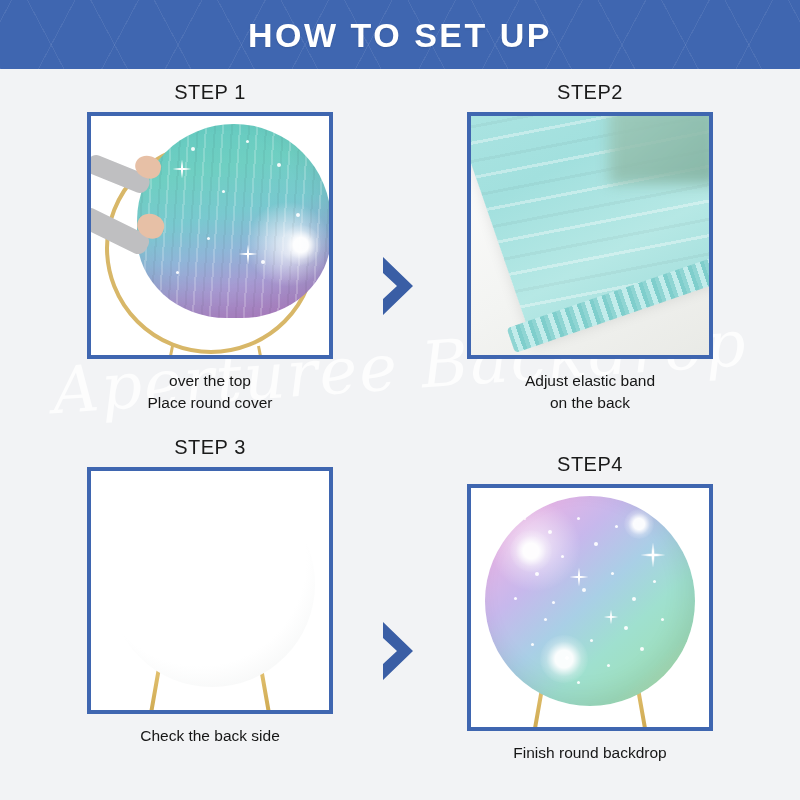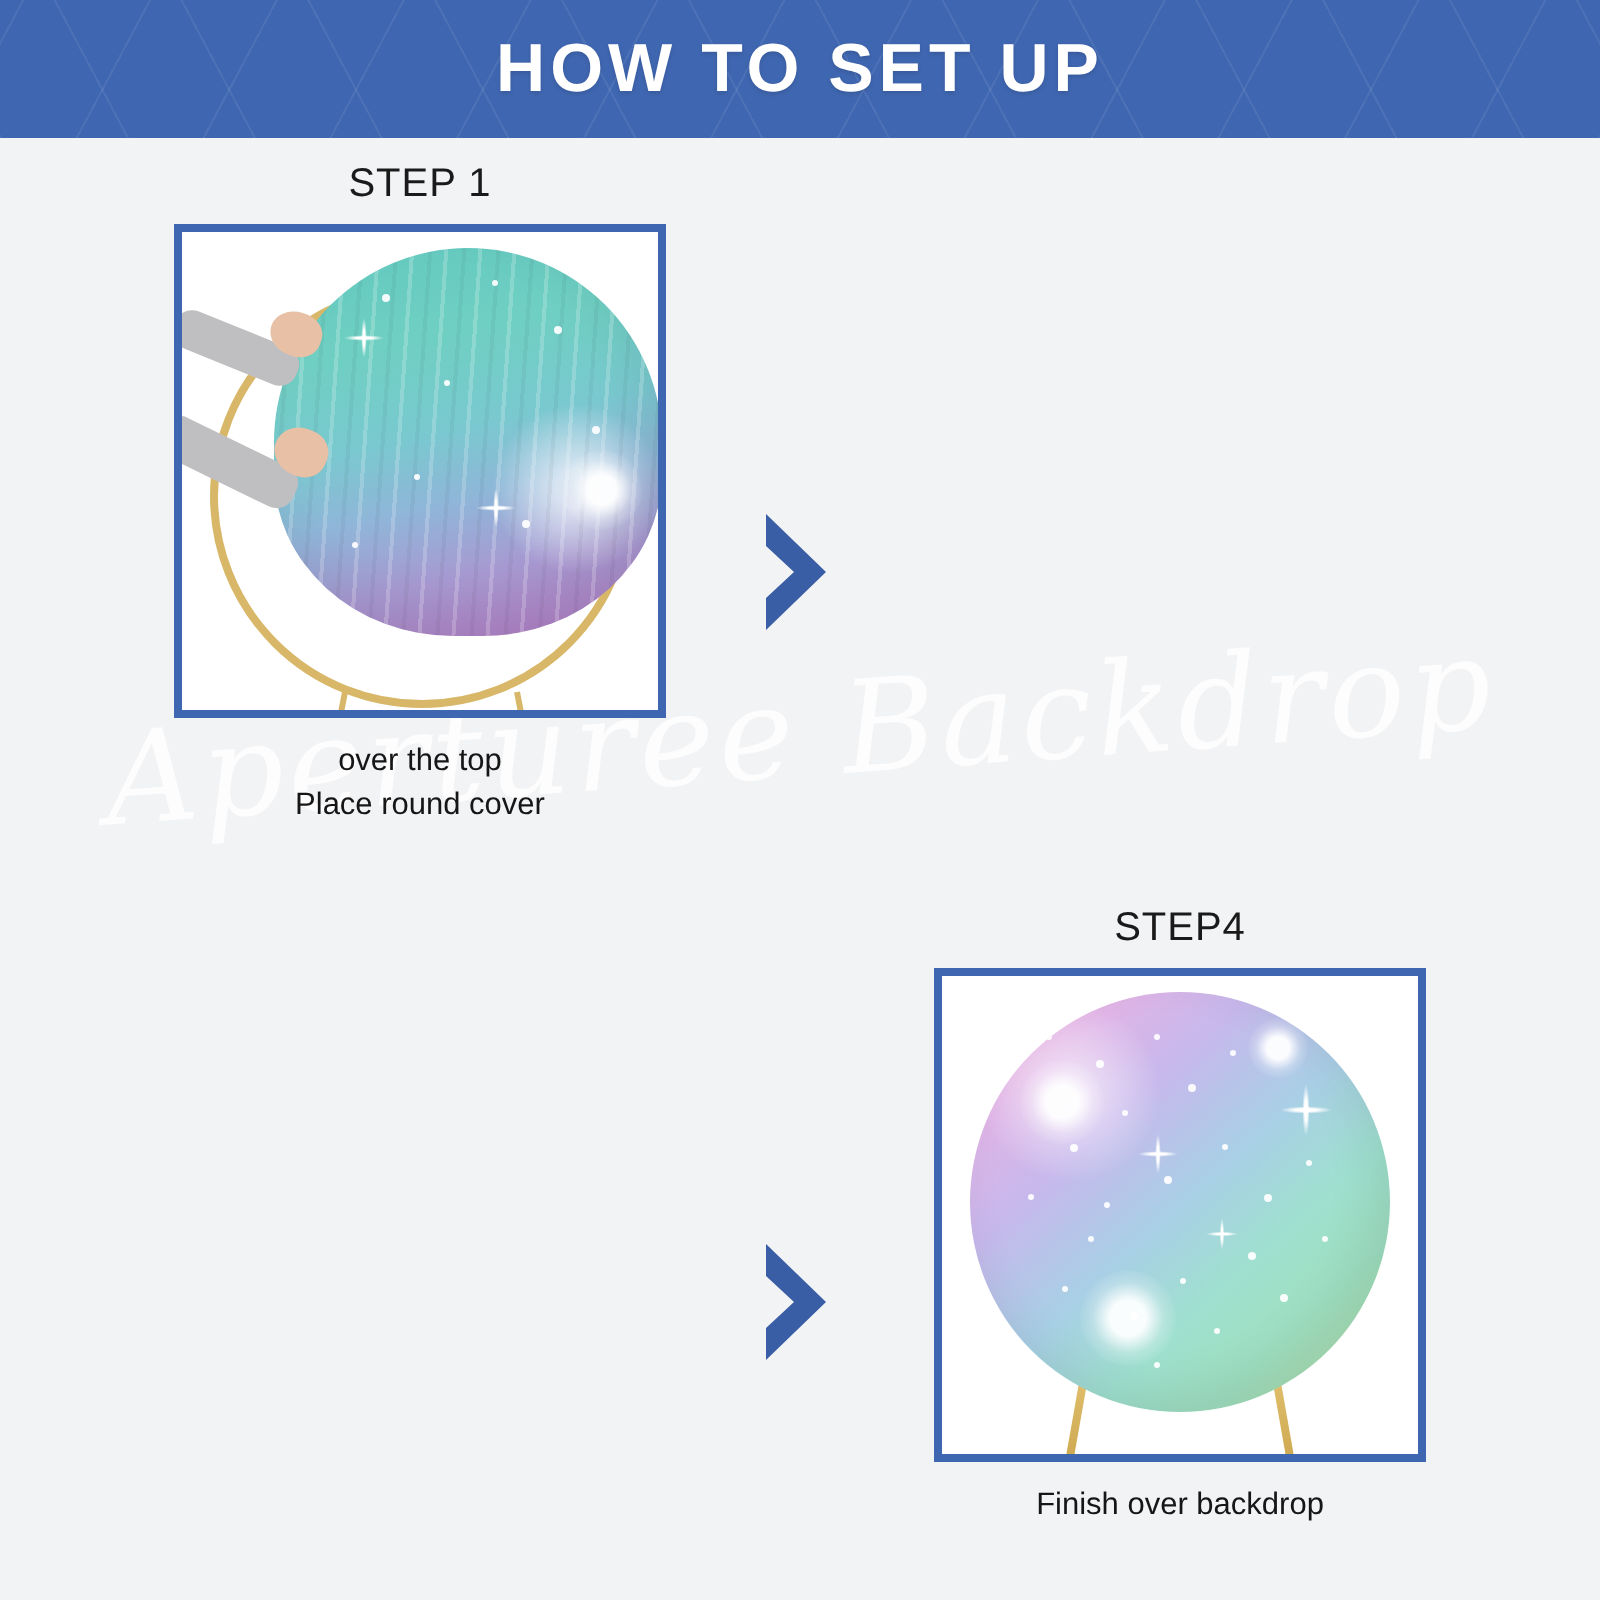"STEP2" div.step { html: none -> <div> <div>STEP2</div> <div> <div> <div></div> <div> <div></div> <div></div> </div> <div></div> </div> </div> <div> <span>Adjust elastic band</span> <span>on the back</span> </div> </div> }
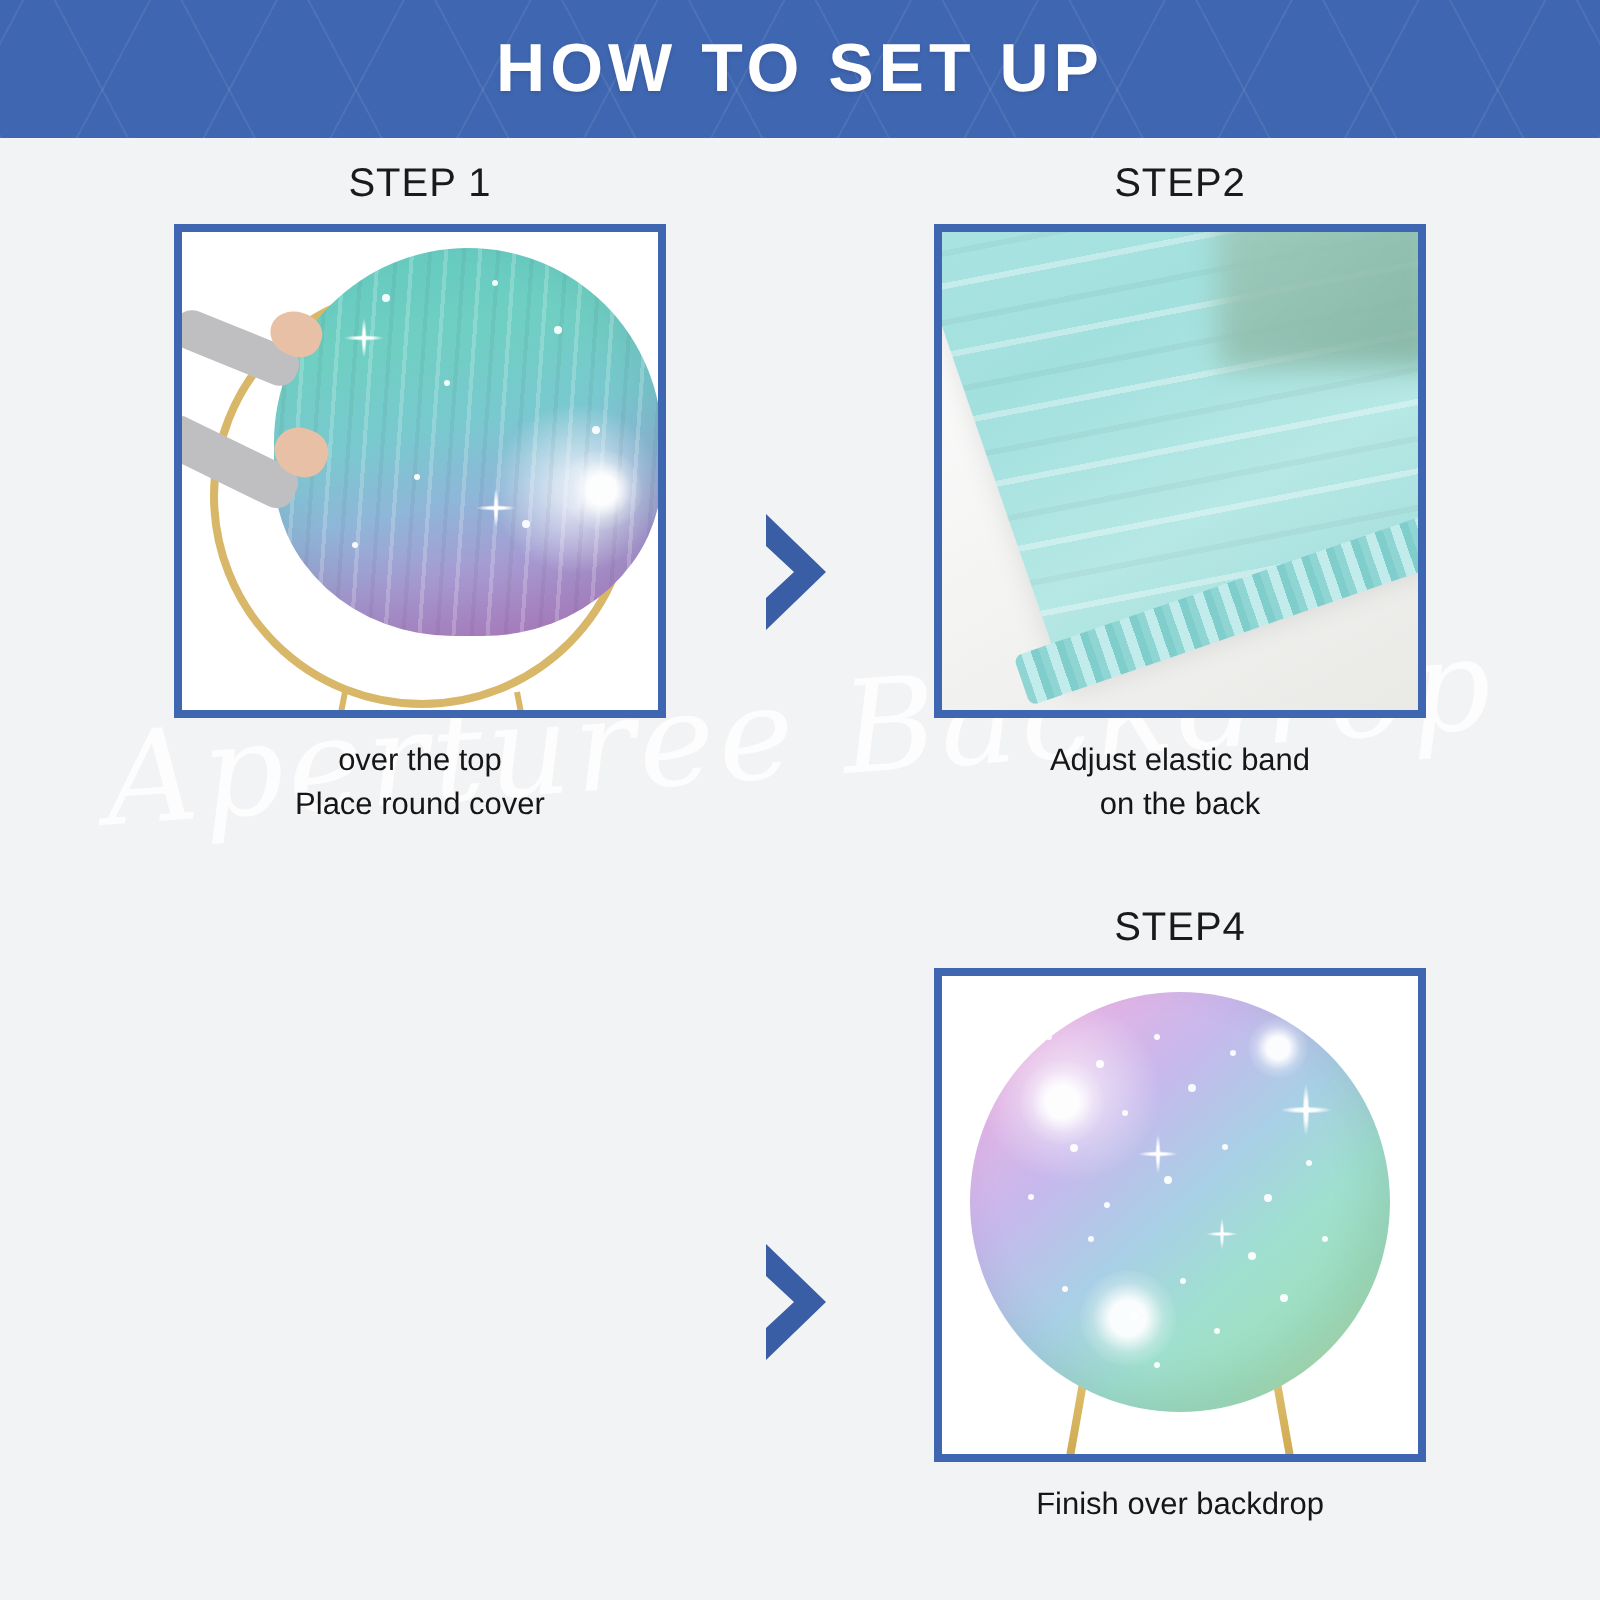"STEP 3" div.step { html: none -> <div> <div>STEP 3</div> <div> <div> <div></div> <div></div> <div></div> <div></div> </div> </div> <div> <span>Check the back side</span> <span></span> </div> </div> }
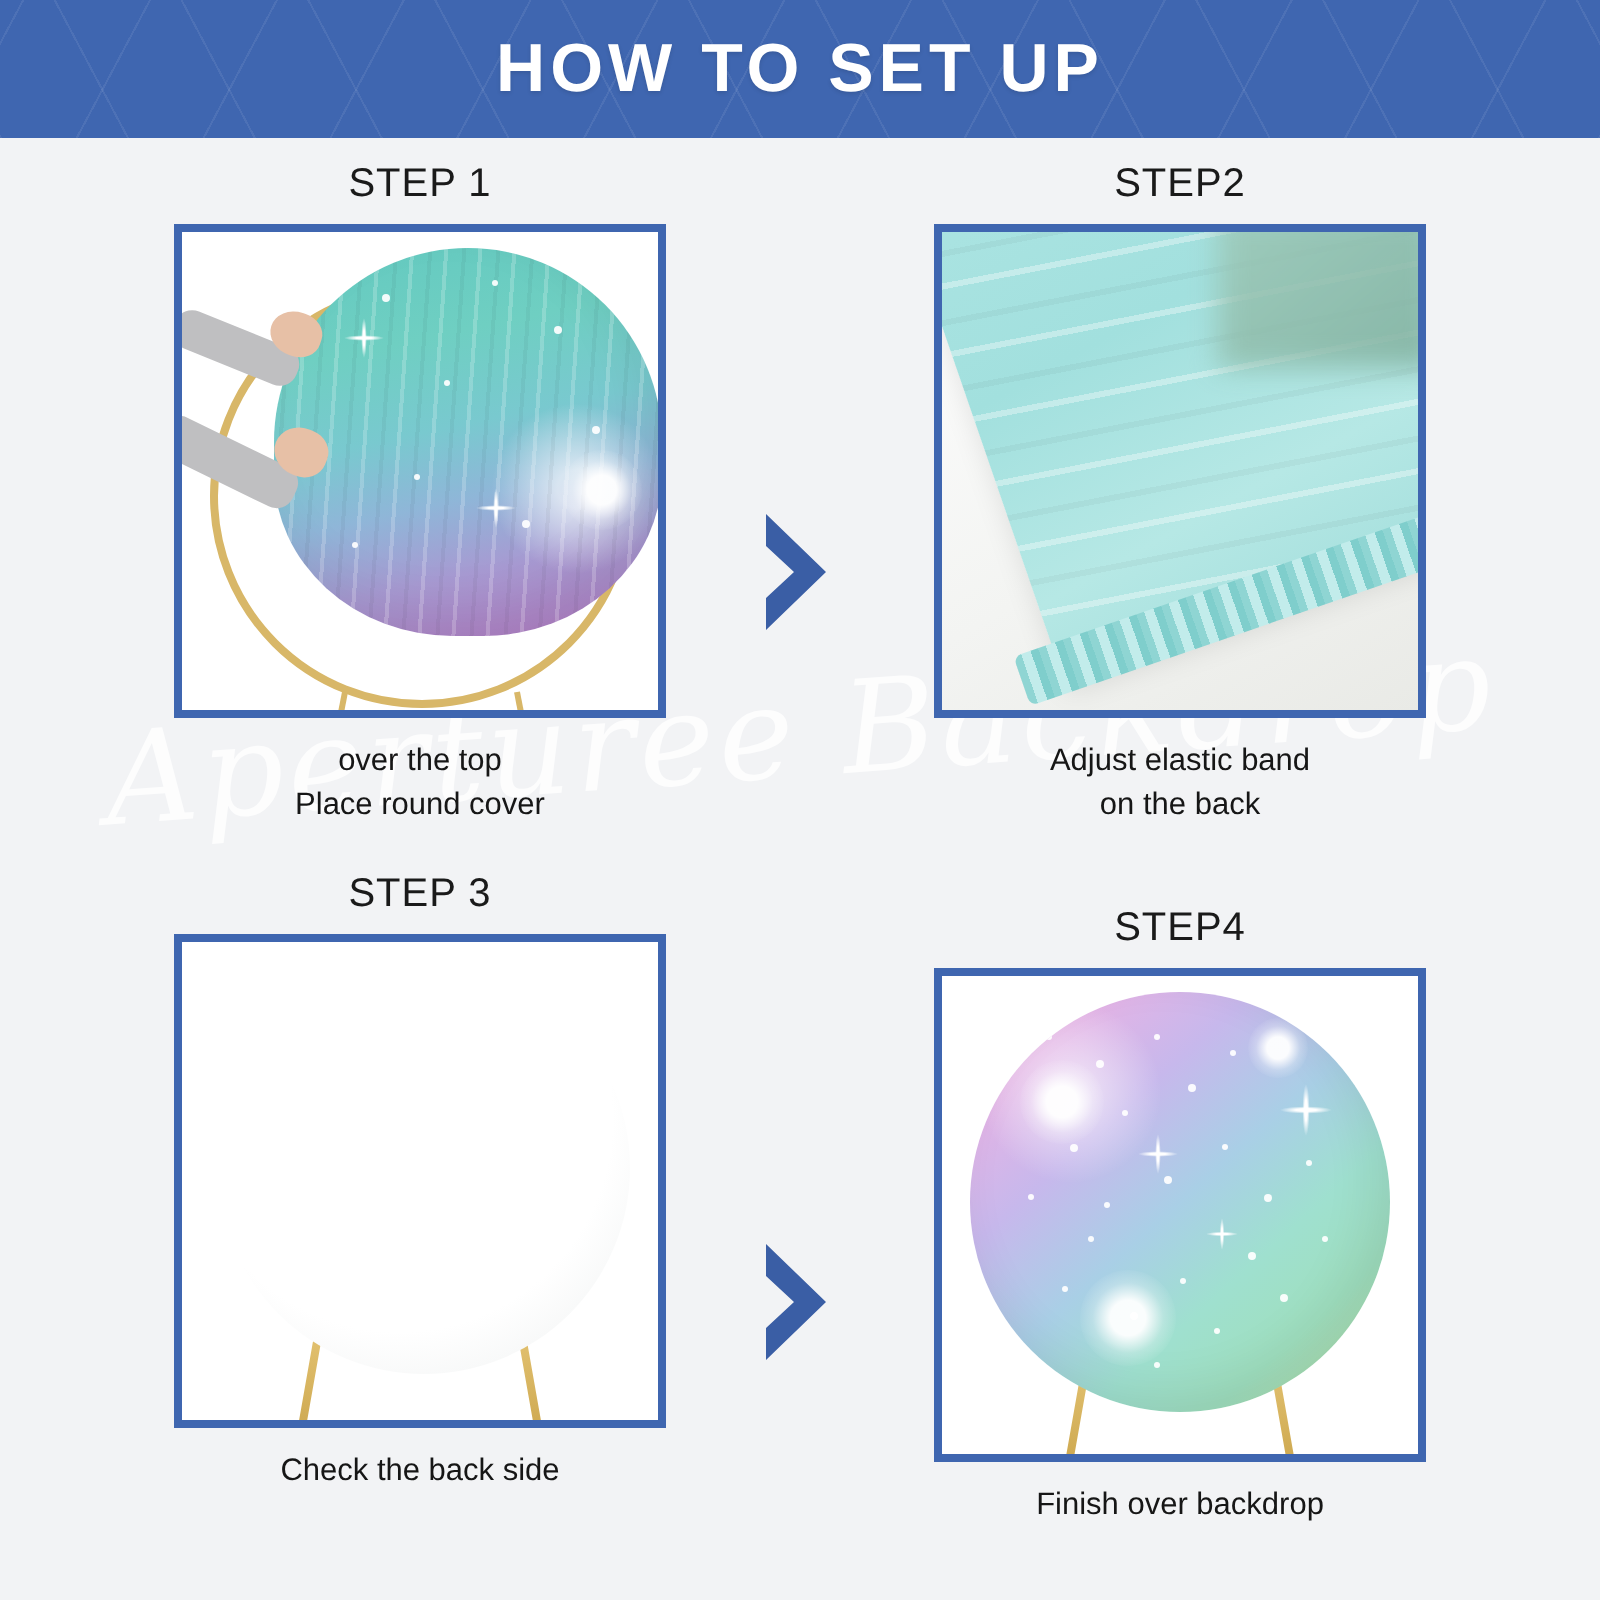"Finish over backdrop" span { text: over -> round }
